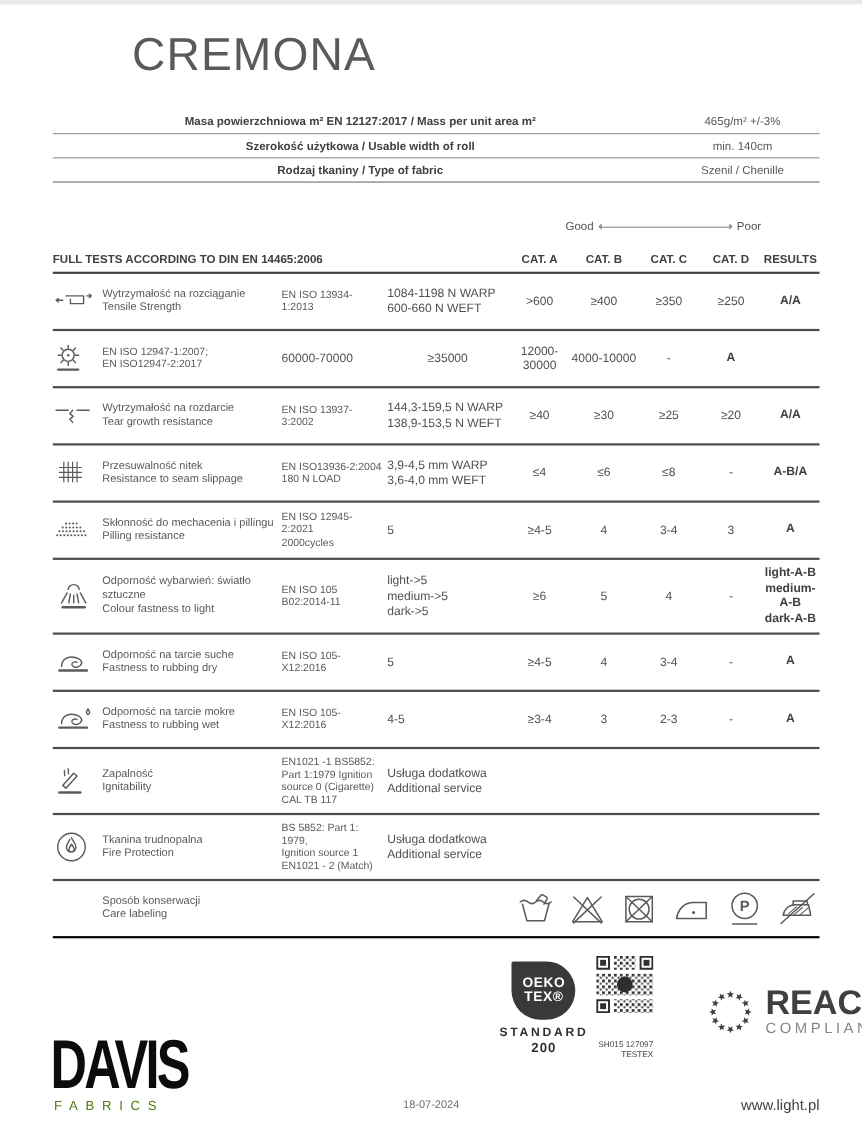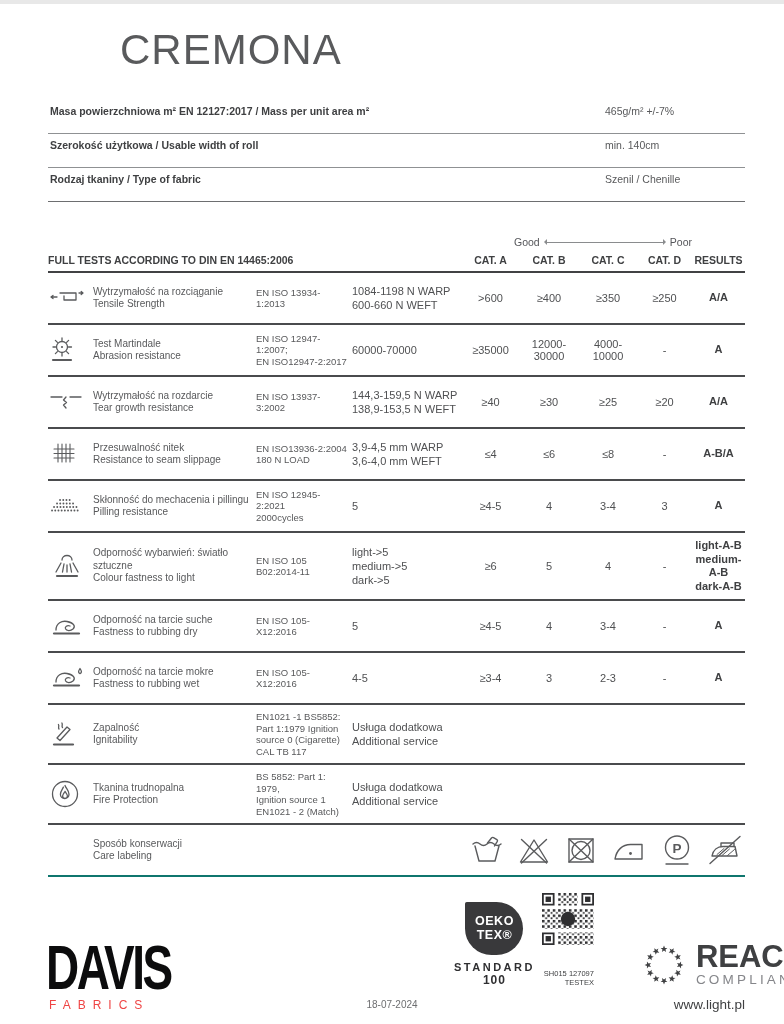"Masa powierzchniowa m² EN 12127:2017" .prow { padding: 5px 0 16px 2px -> 5px 0 4px 2px; text-align: none -> center }
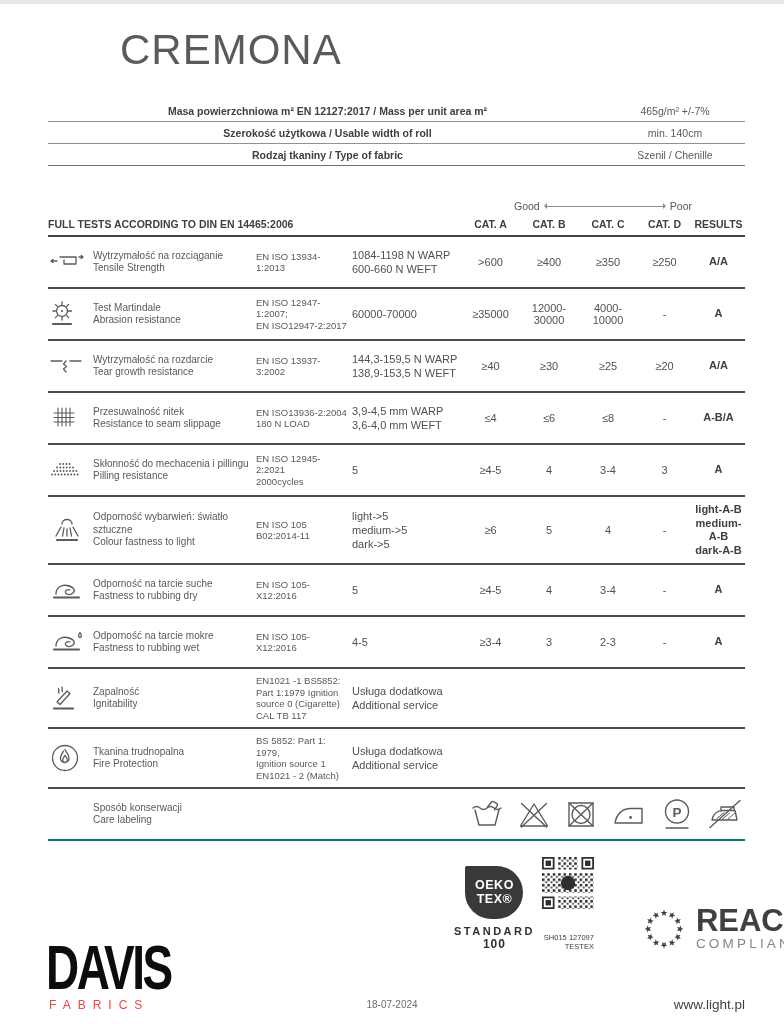"465g/m² +/-7%" div.pvalue { text: +/-7% -> +/-3% }
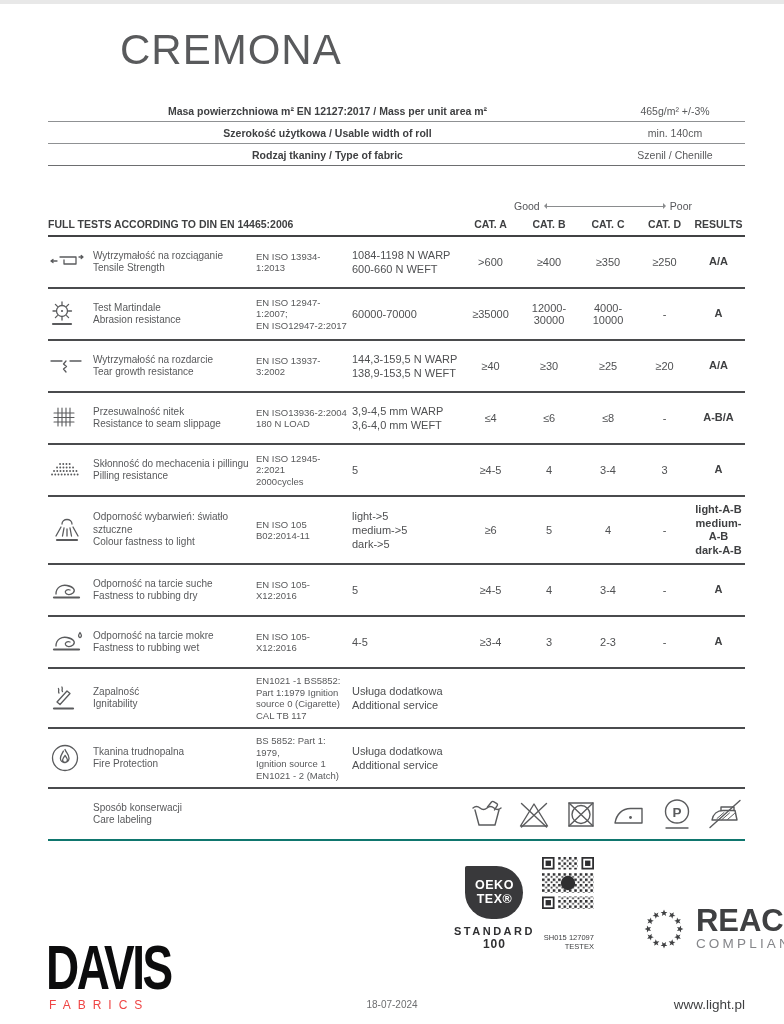"Good" .thead { row-gap: 6px -> 18px }
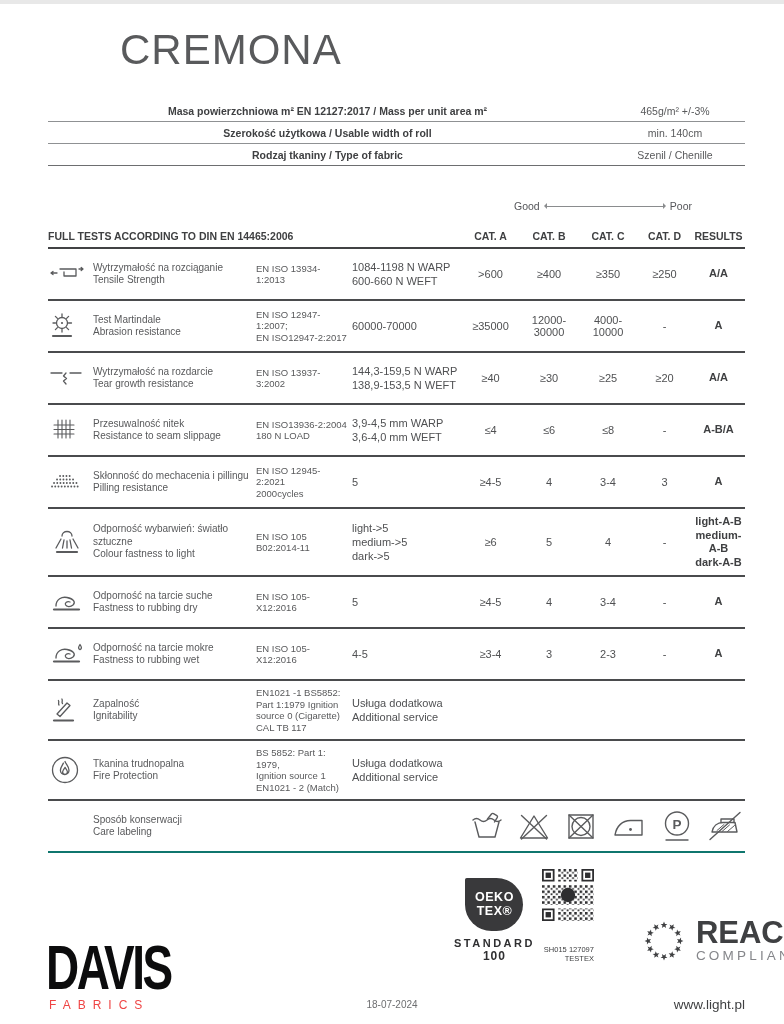"Test Martindale" div.tname { html: <div> <div>Test Martindale</div> <div>Abrasion resistance</div> </div> -> none }
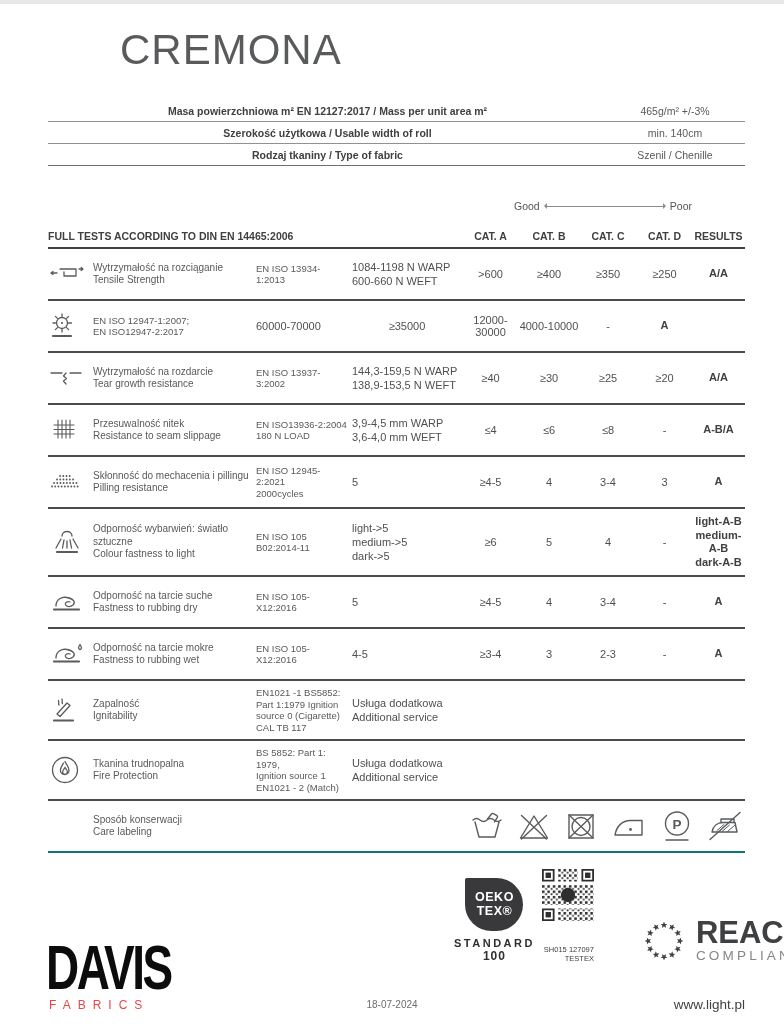"Sposób konserwacji" .trow.care { border-bottom: 2px solid #0f766e -> 2px solid #000000 }
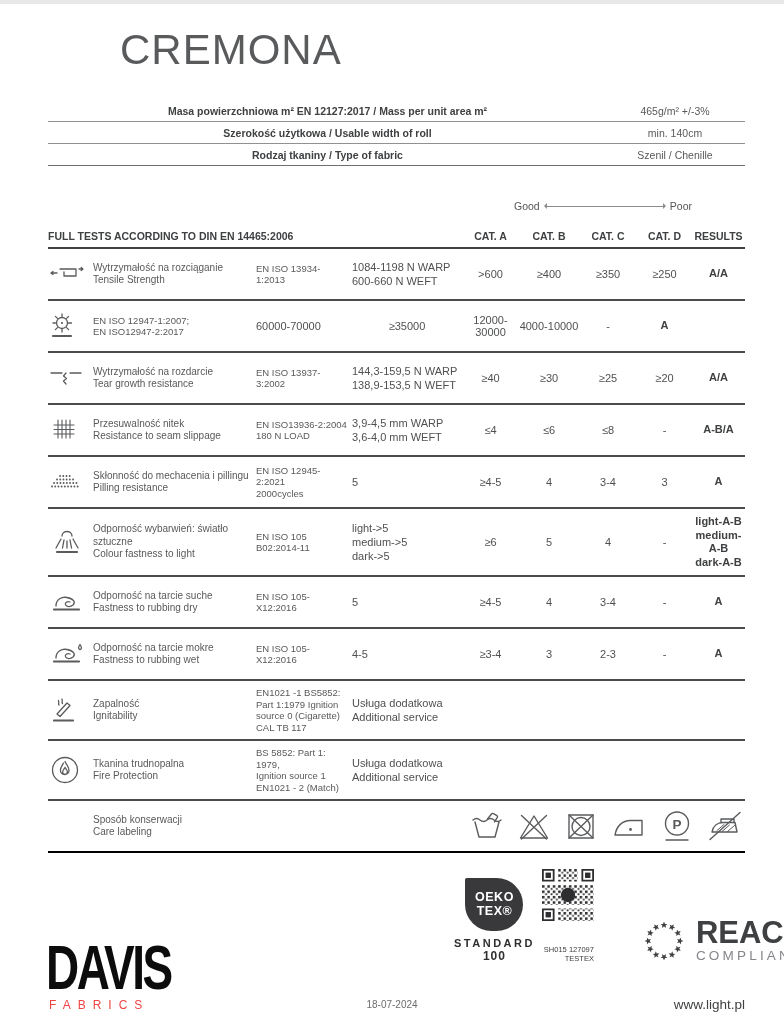"OEKO" .certs { align-items: flex-end -> center }
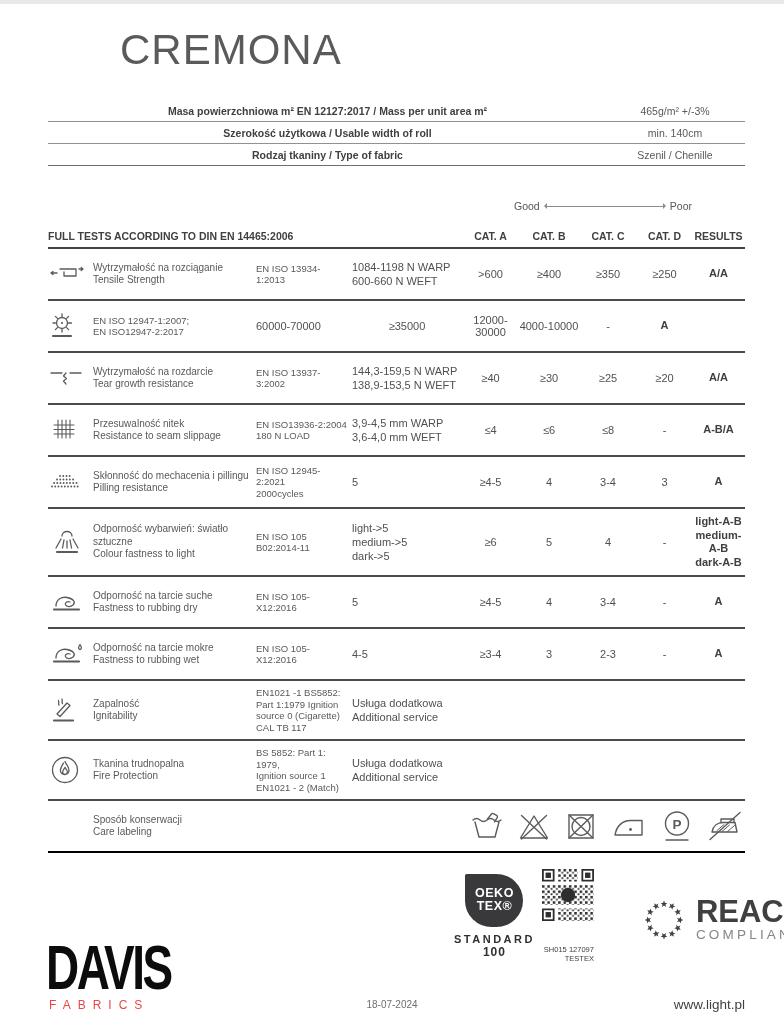"100" div.oeko-100 { text: 100 -> 200 }
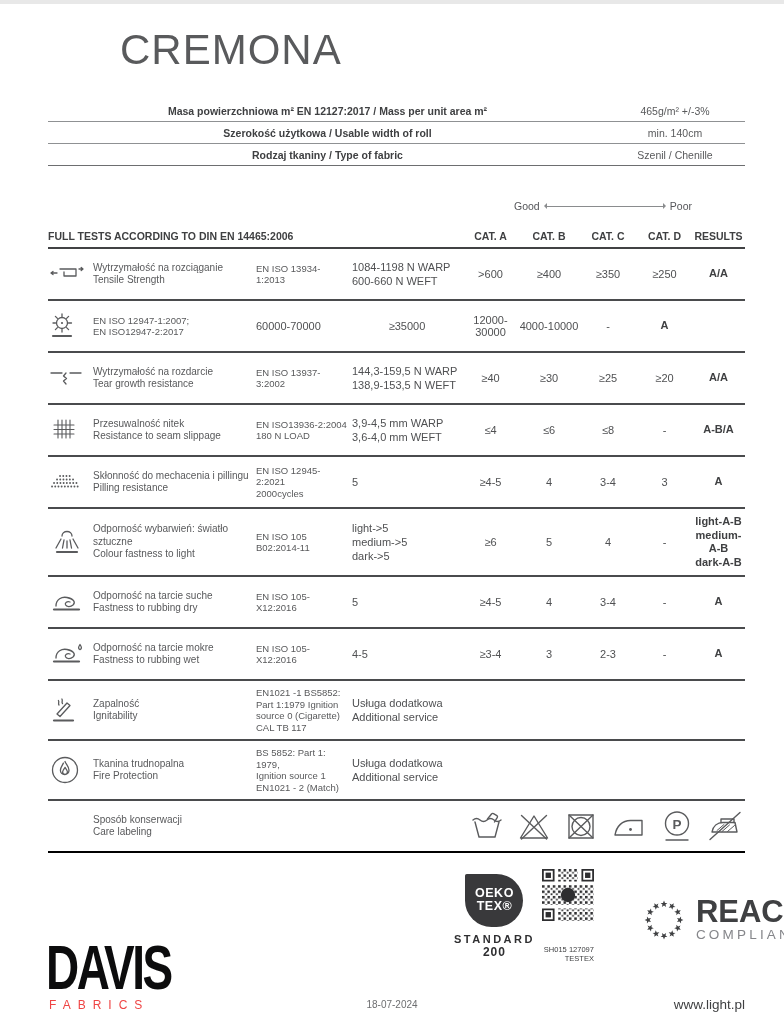"FABRICS" .brand-sub { color: #ef4444 -> #4d7c0f }
